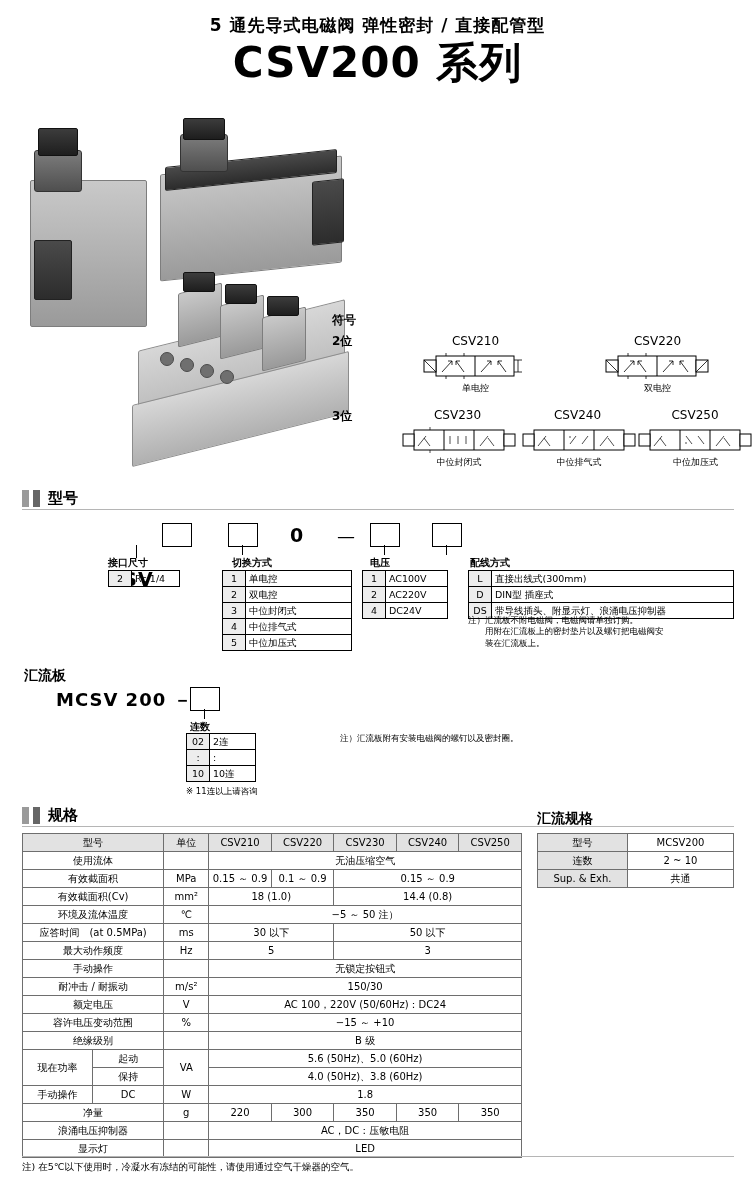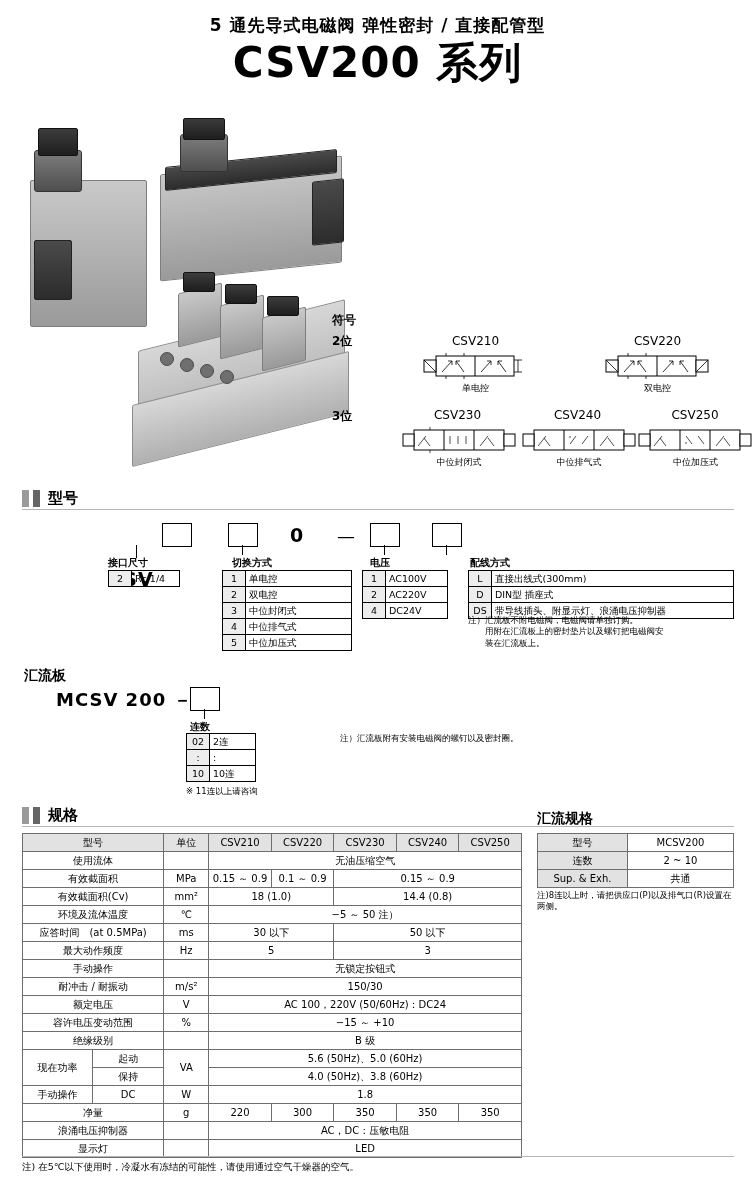"注)8连以上时，请把供应口(P)以及排气口(R)设置在两侧。" div.note { html: <div>注)8连以上时，请把供应口(P)以及排气口(R)设置在两侧。</div> -> none }
